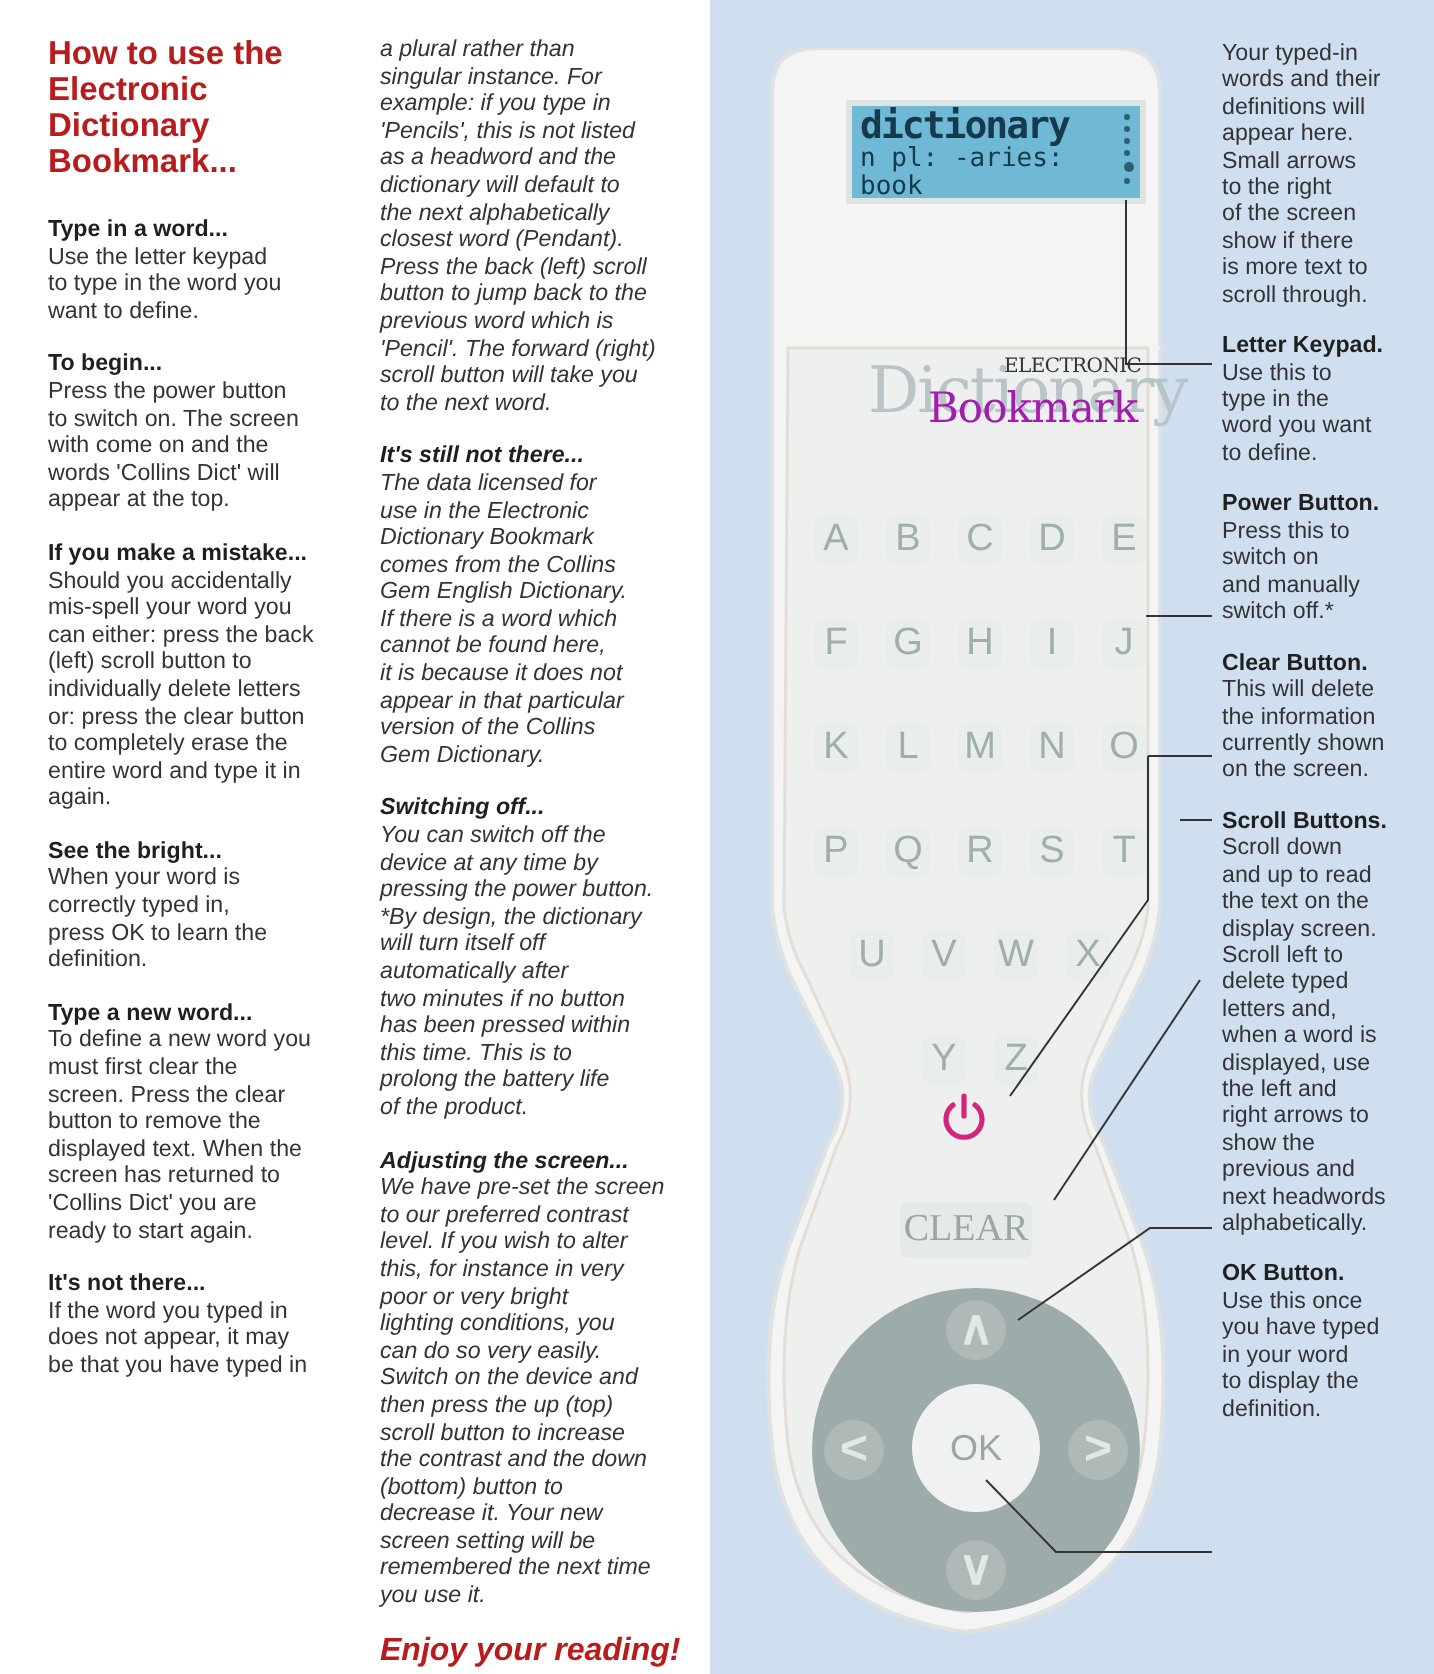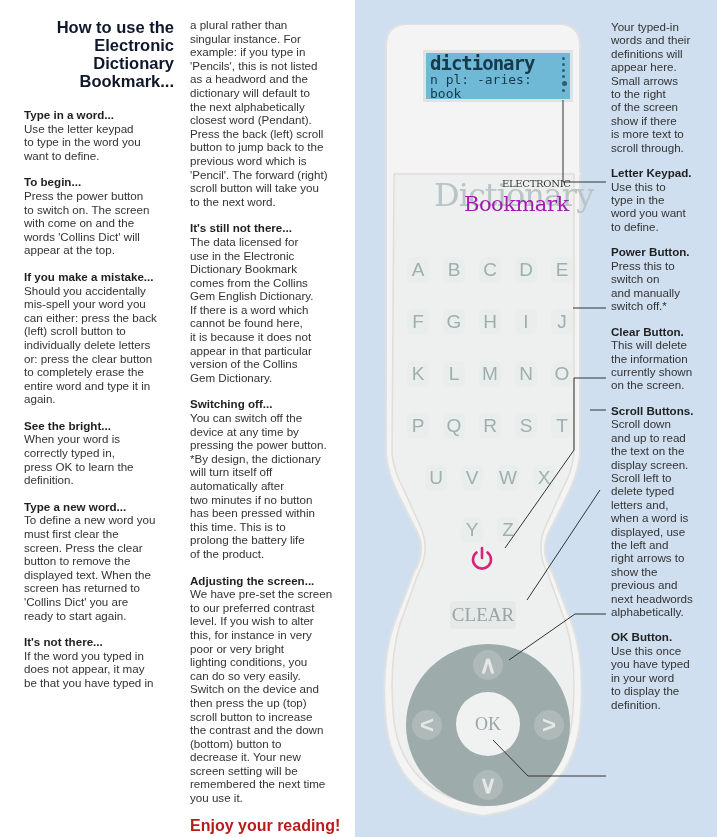"How to use the" .main-title { color: #0f172a -> #b91c1c; text-align: right -> none }
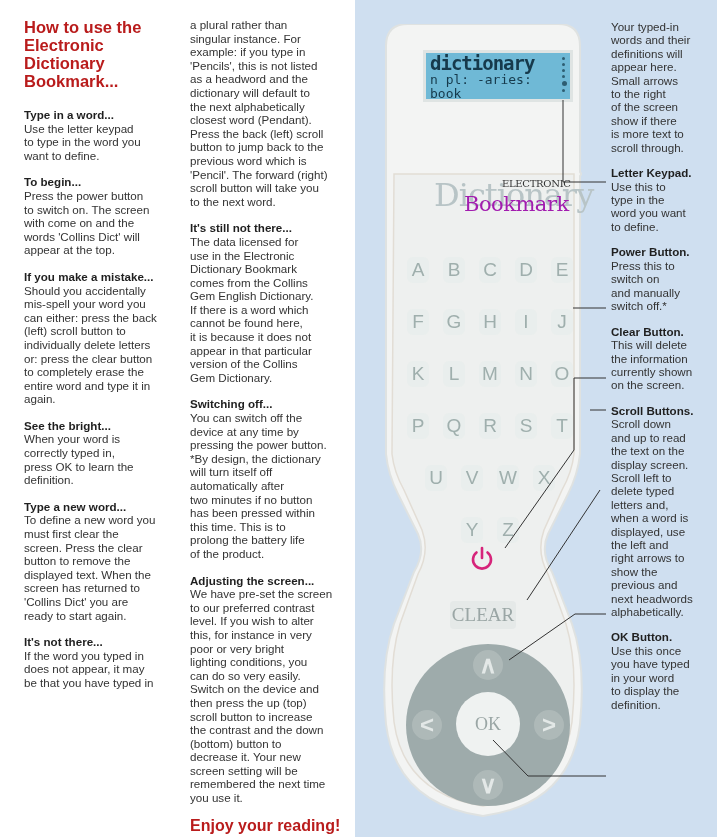"a plural rather than" .col2 { font-style: none -> italic }
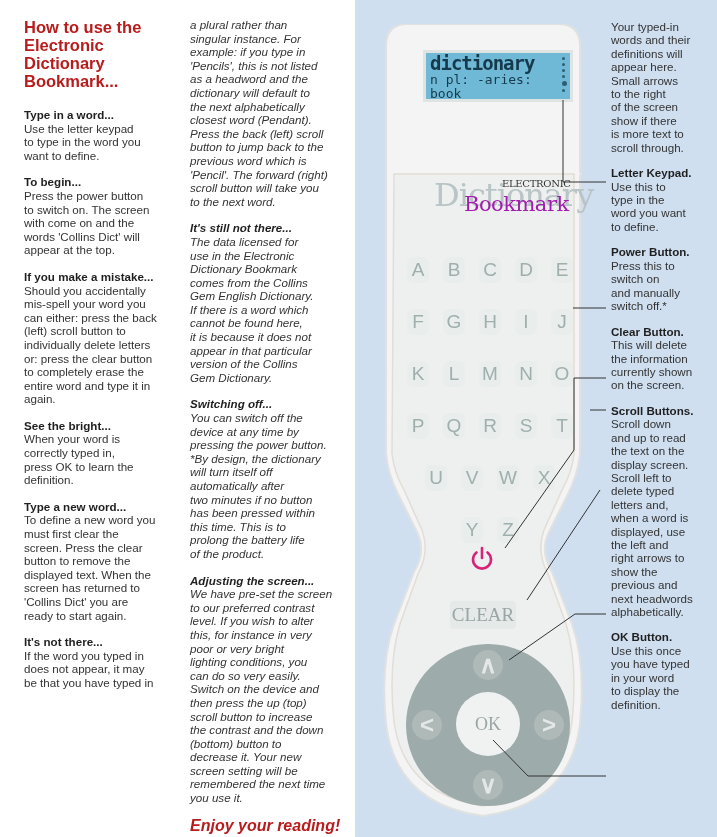"OK" .ok { font-family: Liberation Serif, serif -> none }
